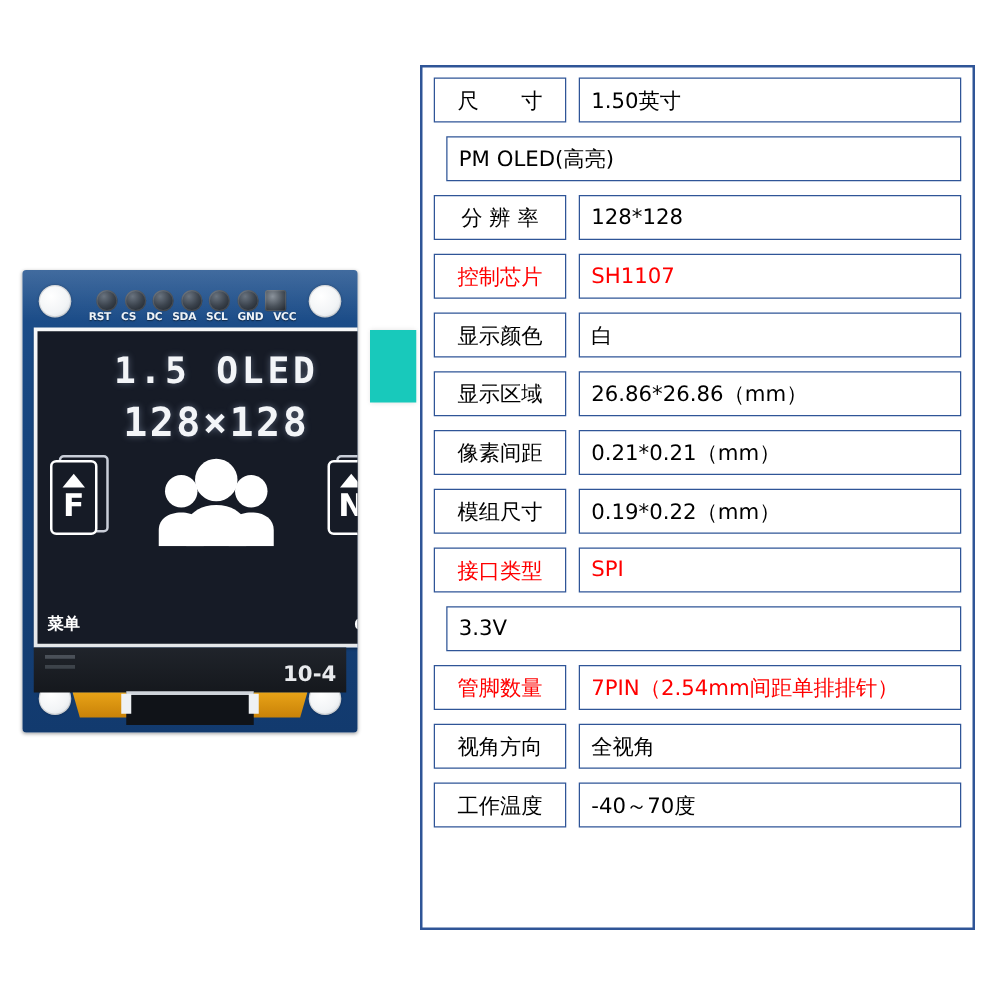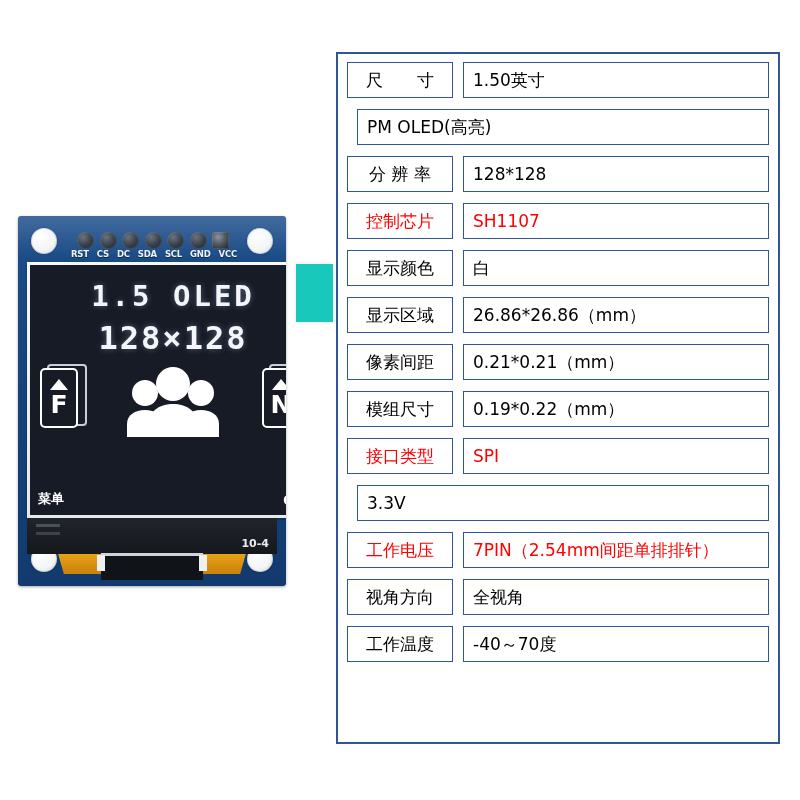"10-4" .strip-mark { font-size: 11px -> 17px }
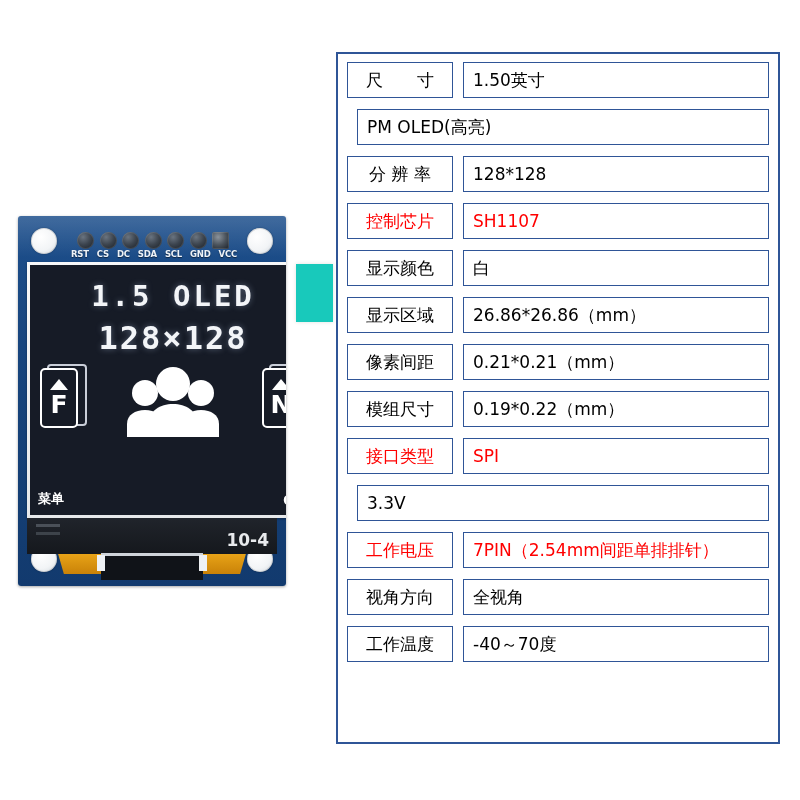"工作电压" div.spec-label { text: 工作电压 -> 管脚数量 }
